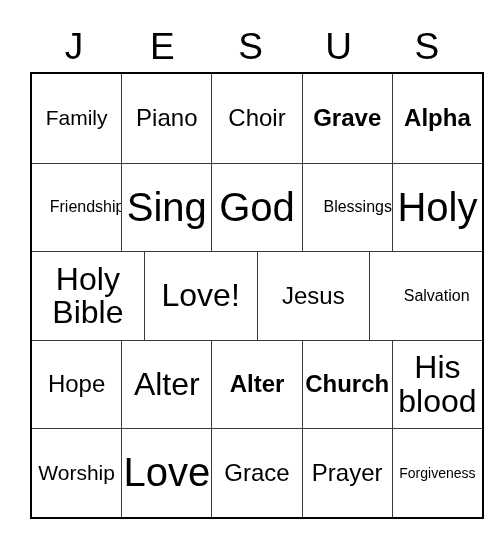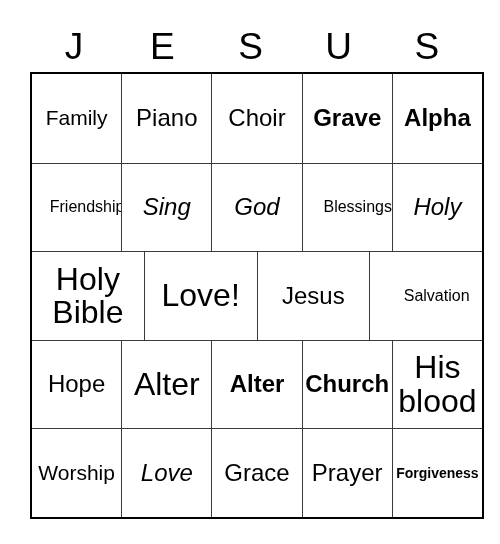"Sing" .fs-xxl { font-size: 24px -> 40px; font-style: italic -> none }
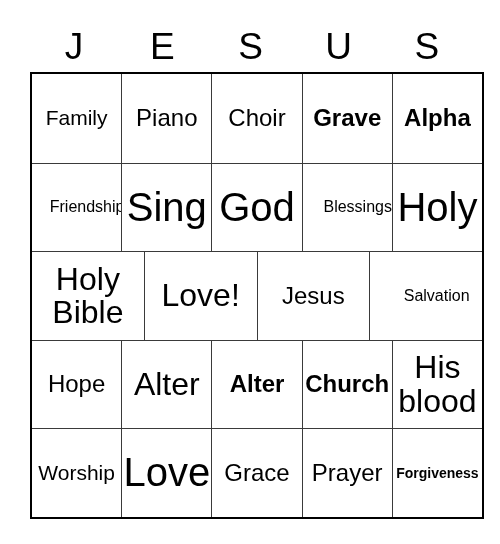"Forgiveness" .fs-xs { font-weight: bold -> none }
